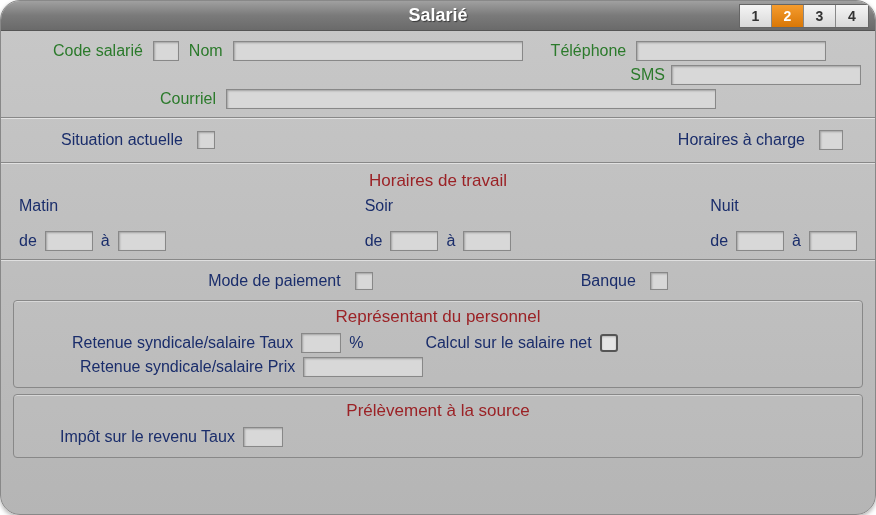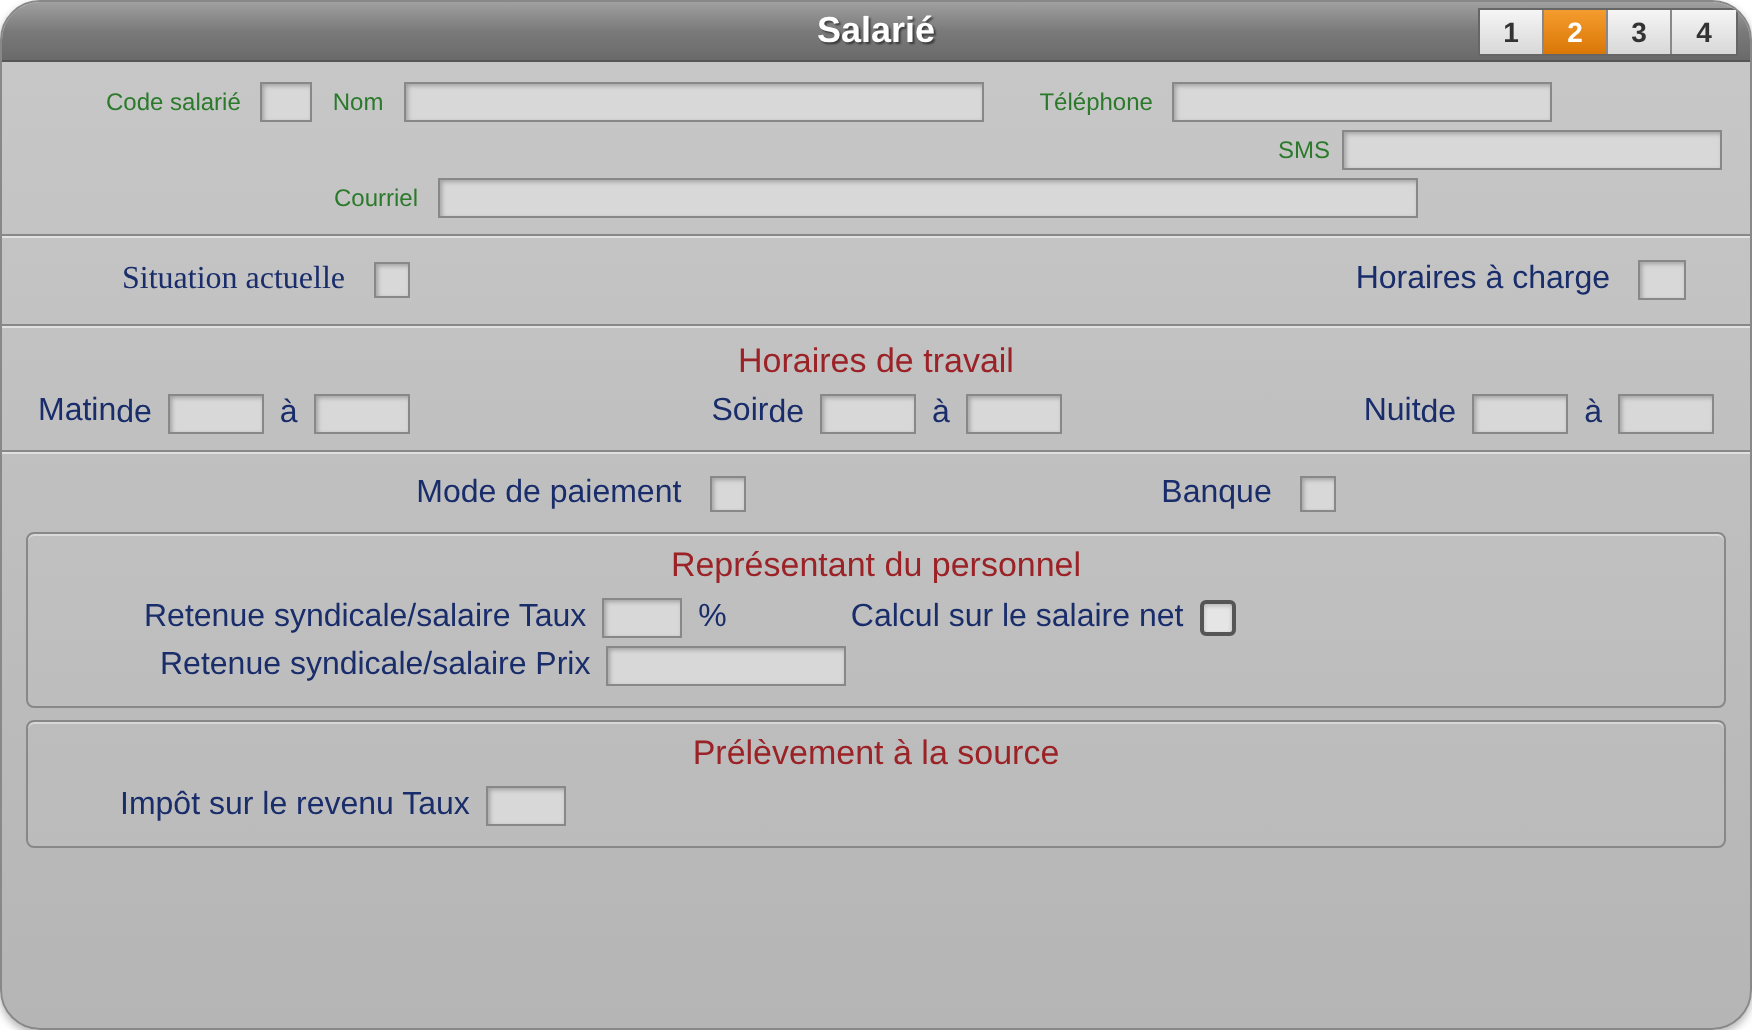"Code salarié" .lbl-green { font-size: 12px -> 16px }
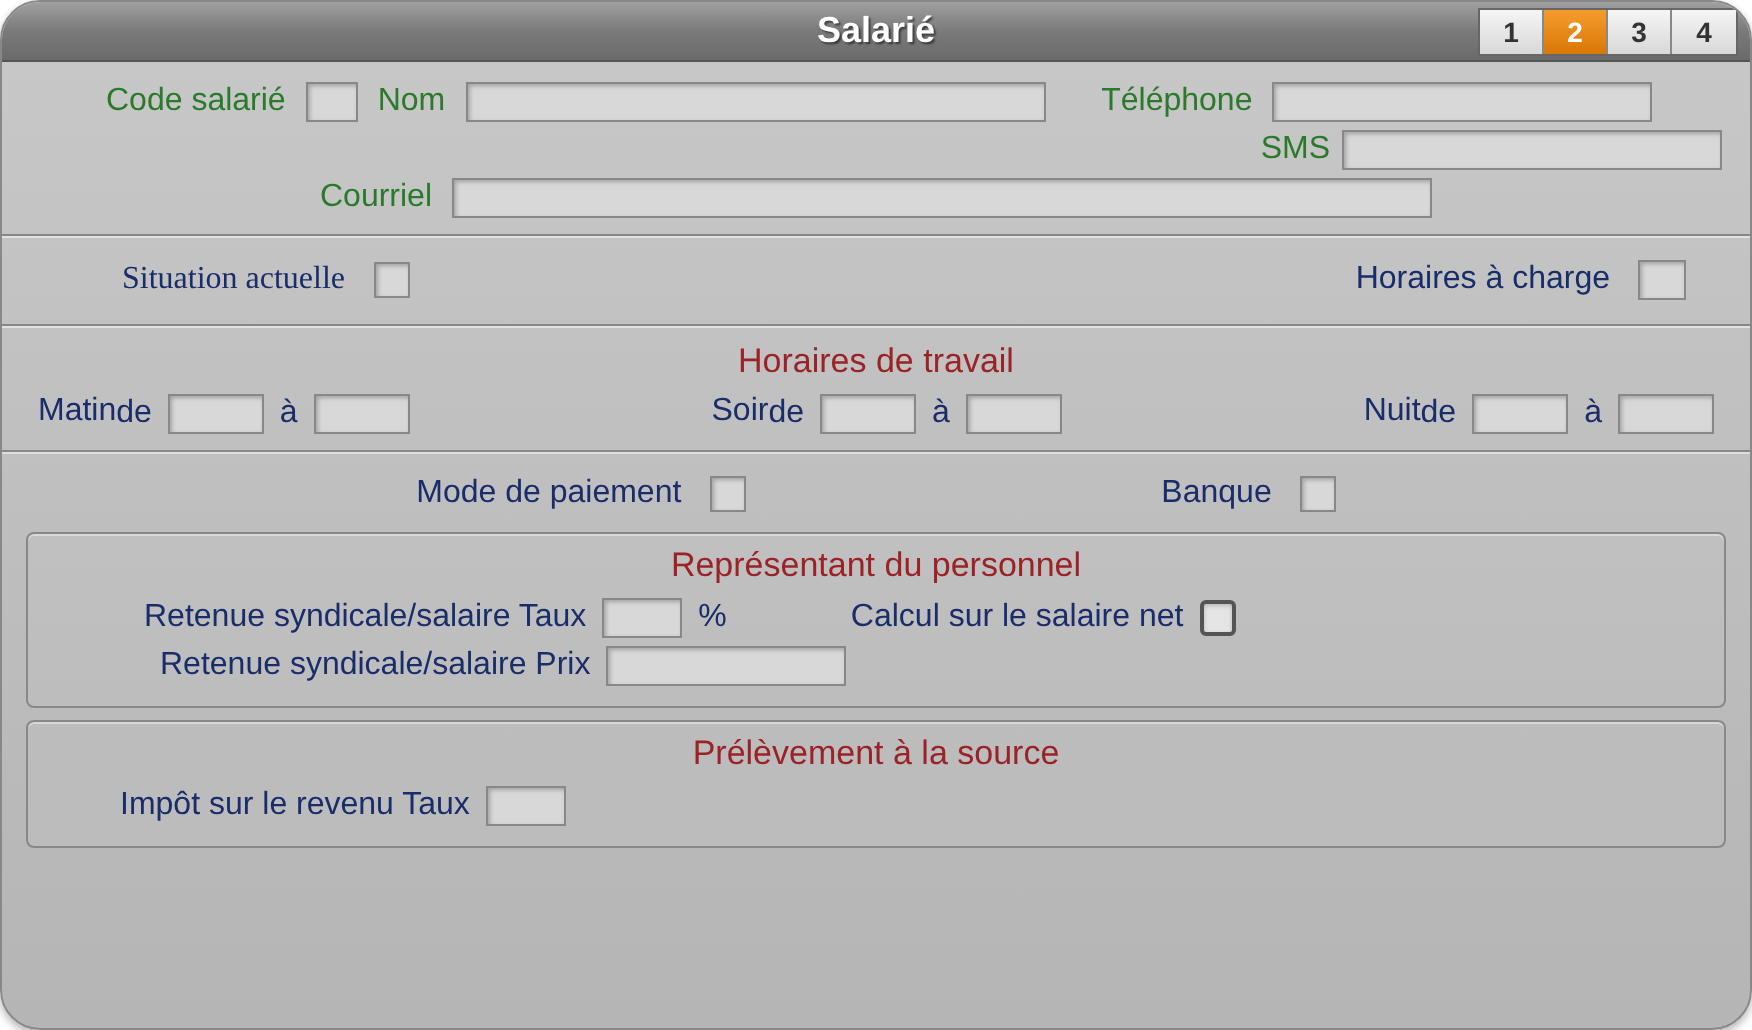"Situation actuelle" span.lbl-navy { font-family: Liberation Serif, serif -> none }
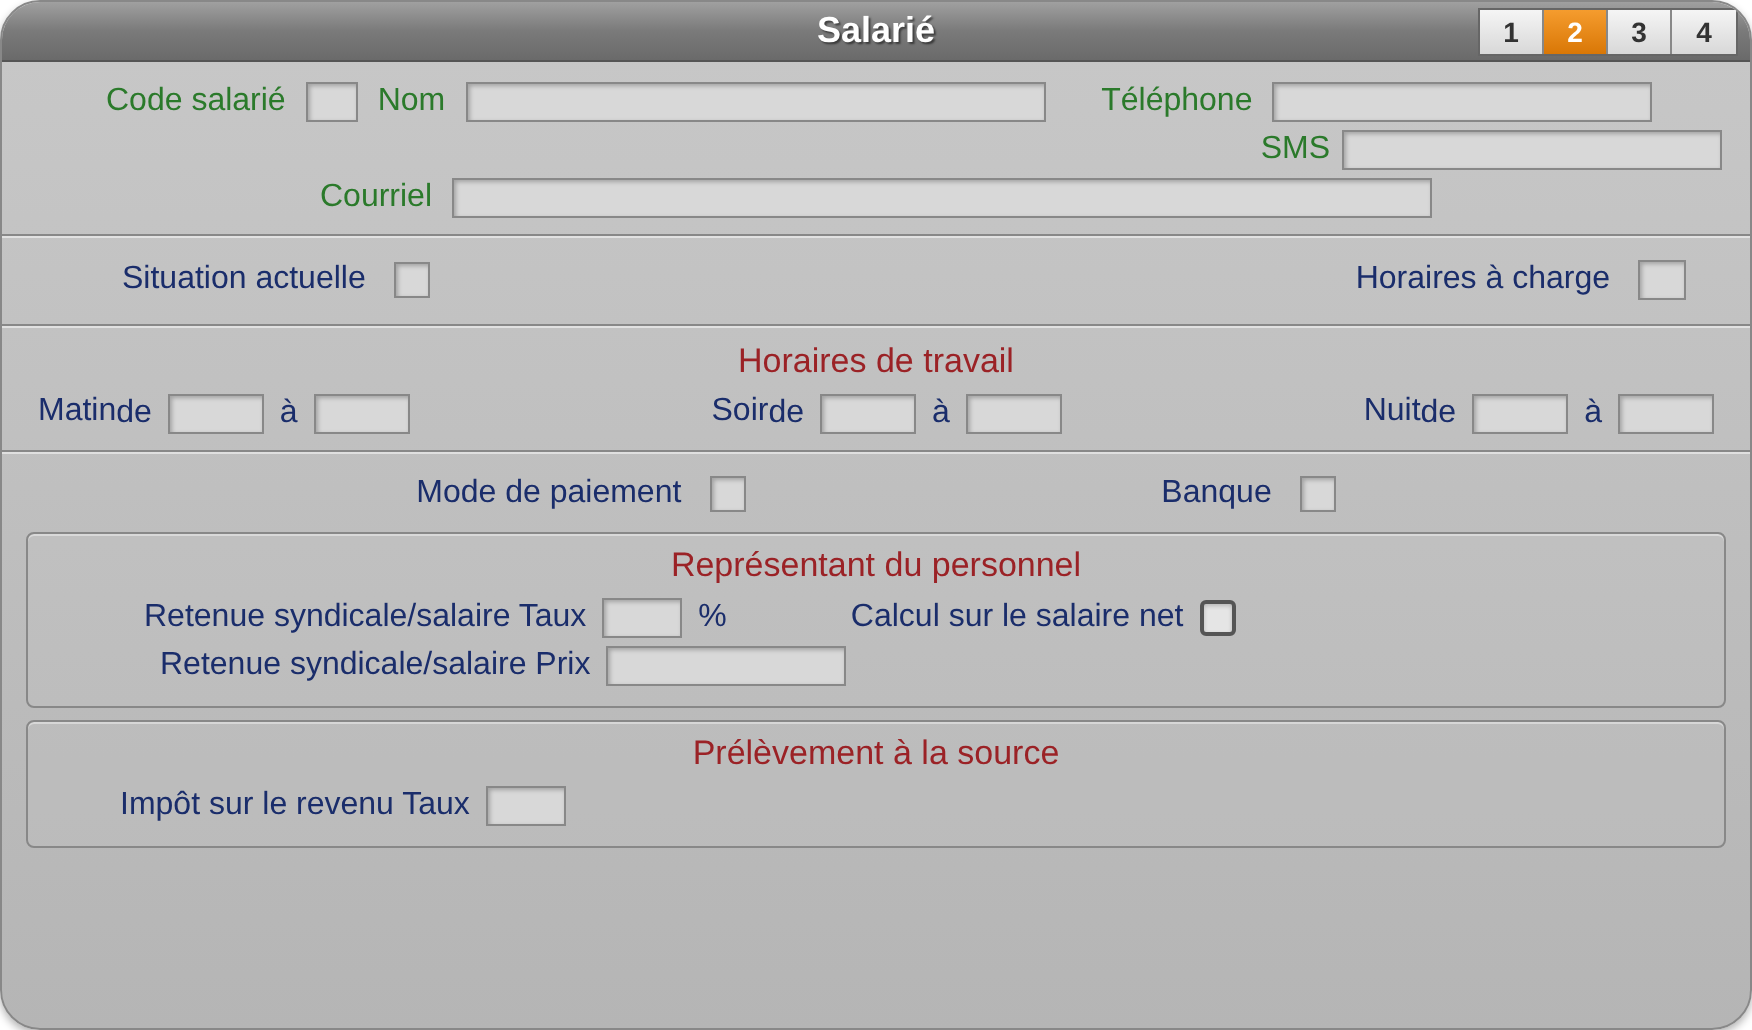"Matin" .col { flex-direction: row -> column; gap: 0 -> 16px }
